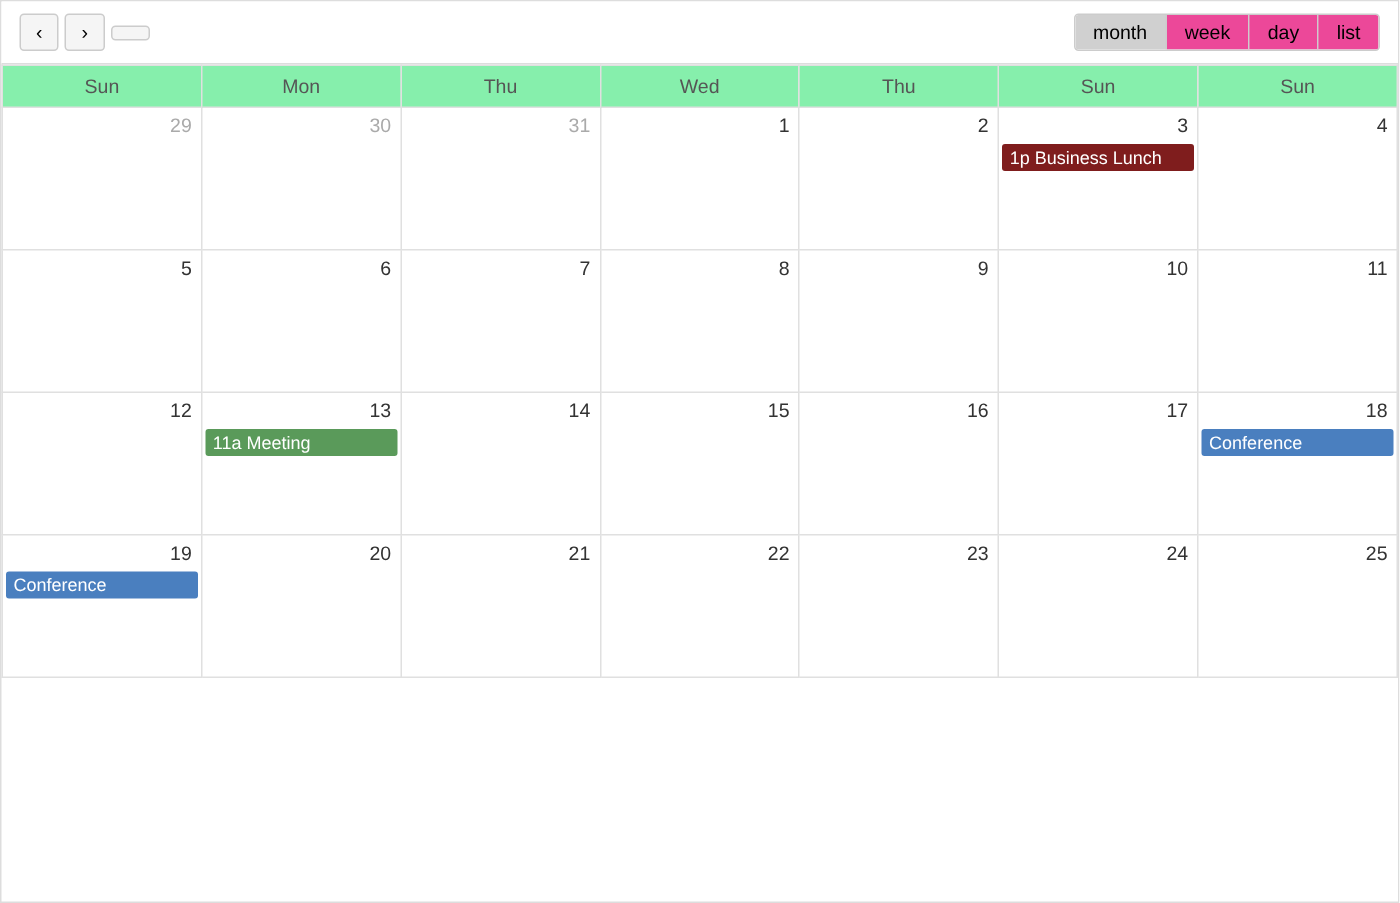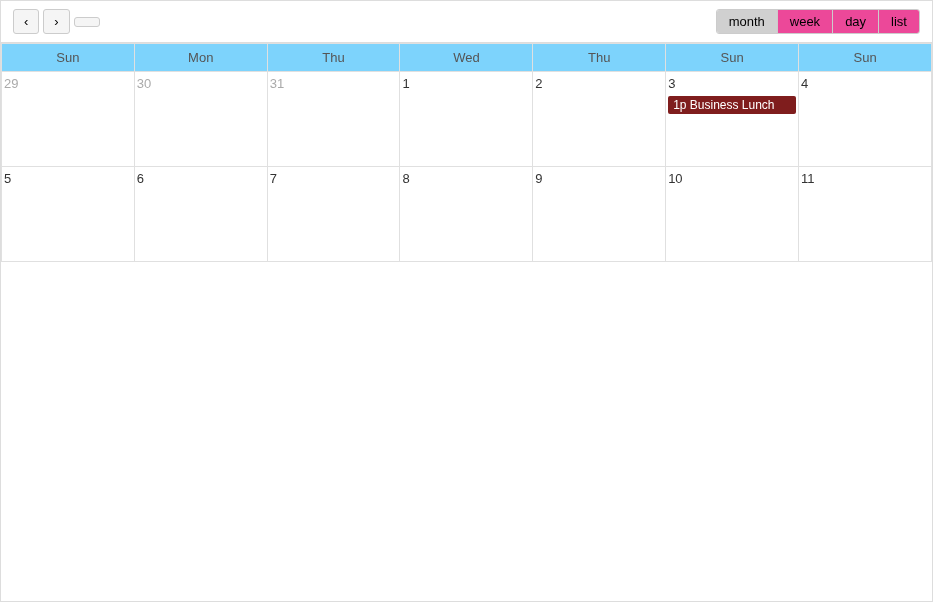"Sun" .cal-grid th { background: #7dd3fc -> #86efac }
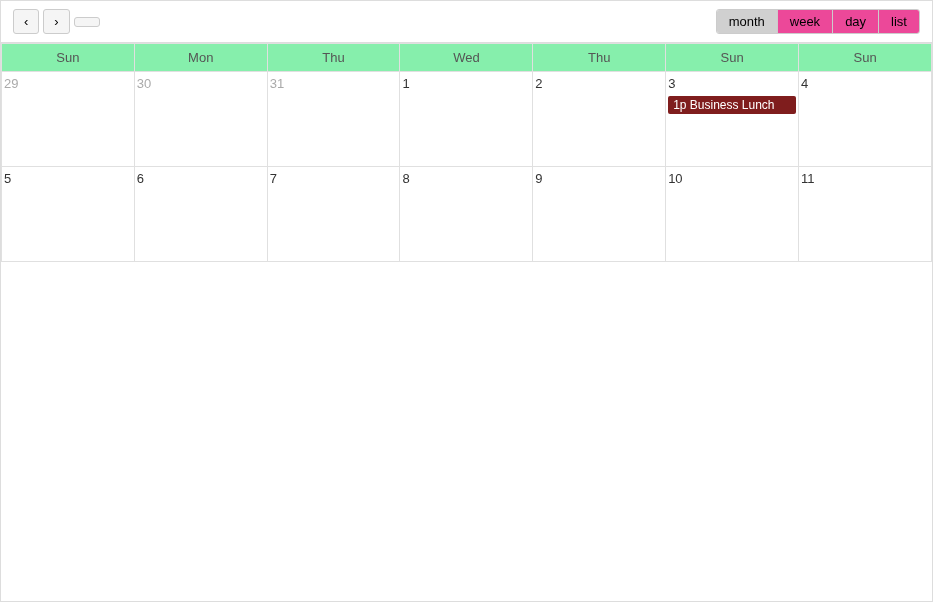"29" .day-num { text-align: left -> right }
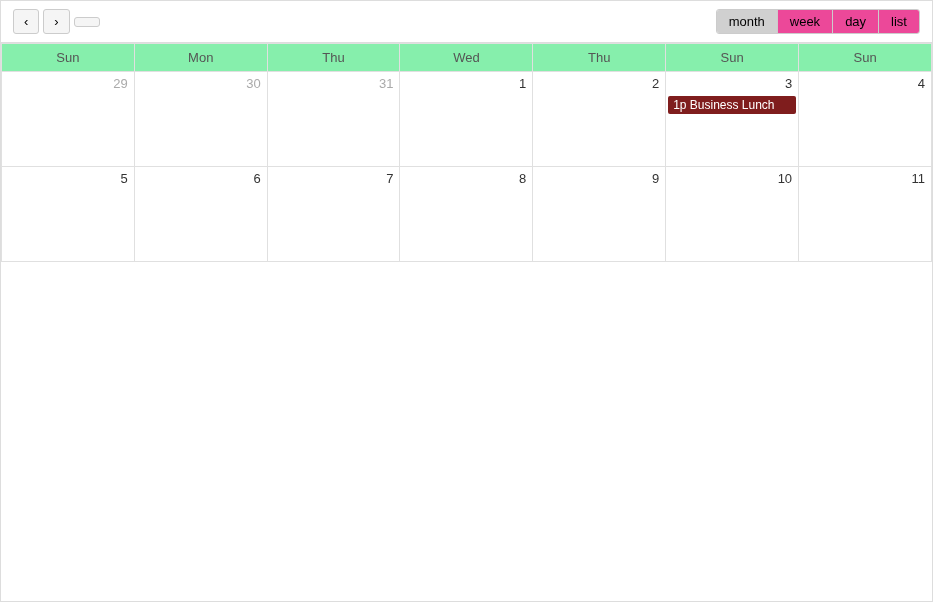"12" tr { html: none -> <tr> <td> <div>12</div> </td> <td> <div>13</div> <span>11a Meeting</span> </td> <td> <div>14</div> </td> <td> <div>15</div> </td> <td> <div>16</div> </td> <td> <div>17</div> </td> <td> <div>18</div> <span>Conference</span> </td> </tr> }
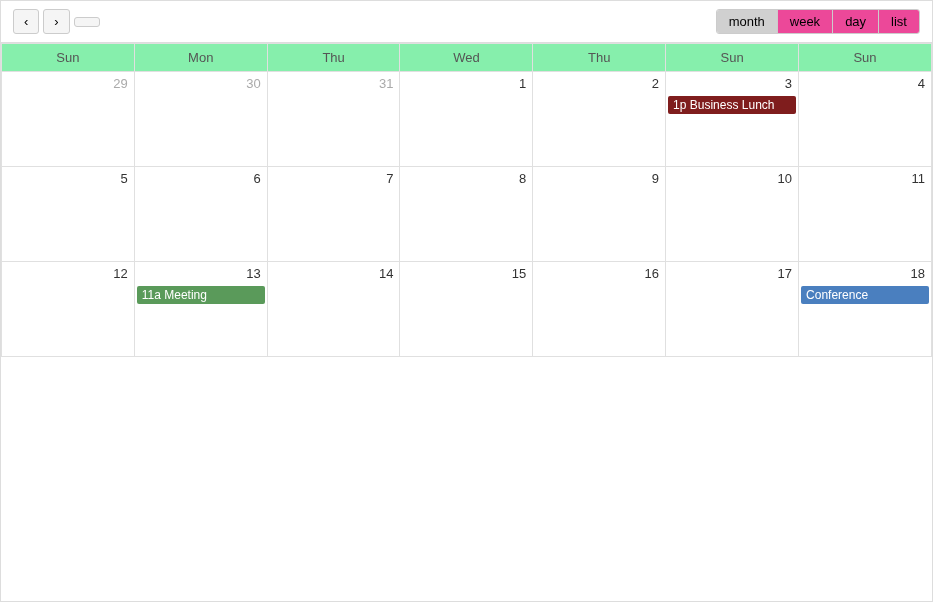"19" tr { html: none -> <tr> <td> <div>19</div> <span>Conference</span> </td> <td> <div>20</div> </td> <td> <div>21</div> </td> <td> <div>22</div> </td> <td> <div>23</div> </td> <td> <div>24</div> </td> <td> <div>25</div> </td> </tr> }
